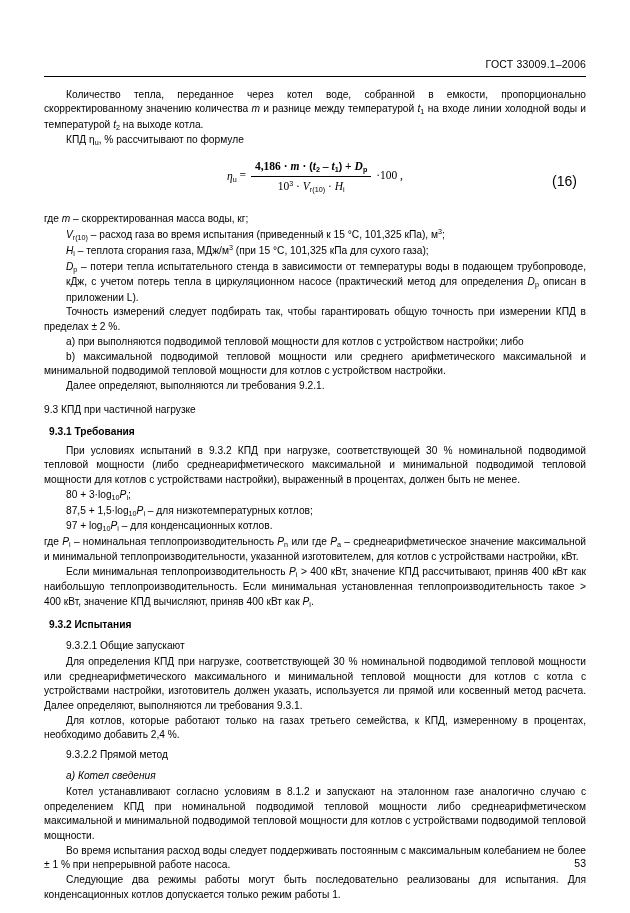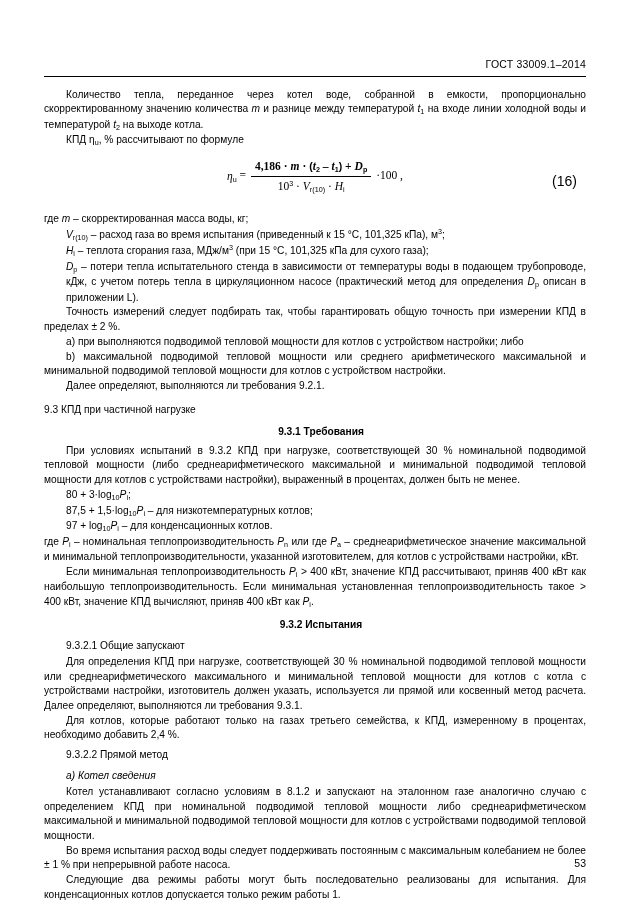"ГОСТ 33009.1–2014" div.header { text: 2014 -> 2006 }
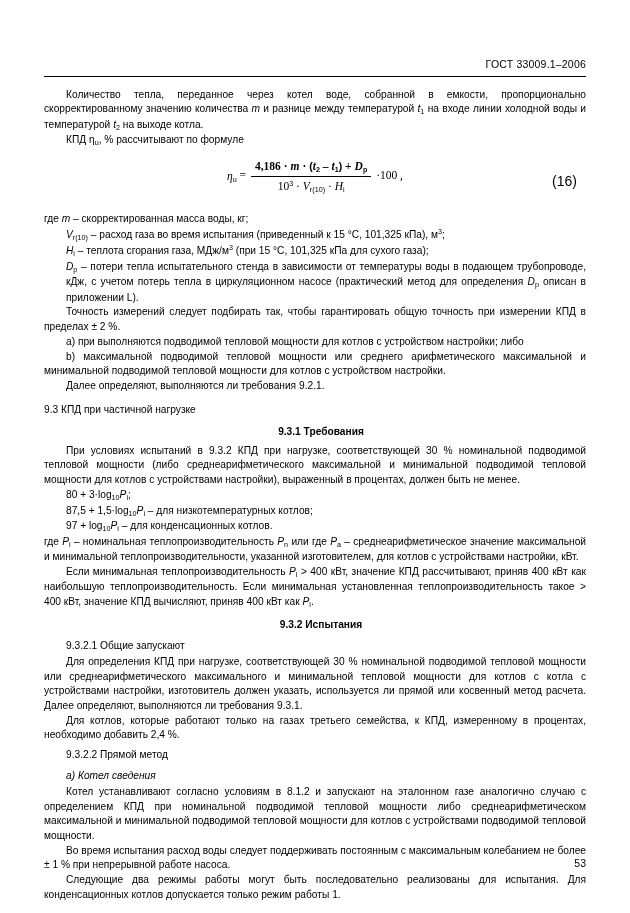"9.3.1 Требования" .sub-head { margin: 8px 0 4px 12px -> 8px 0 4px 5px; text-align: center -> left }
